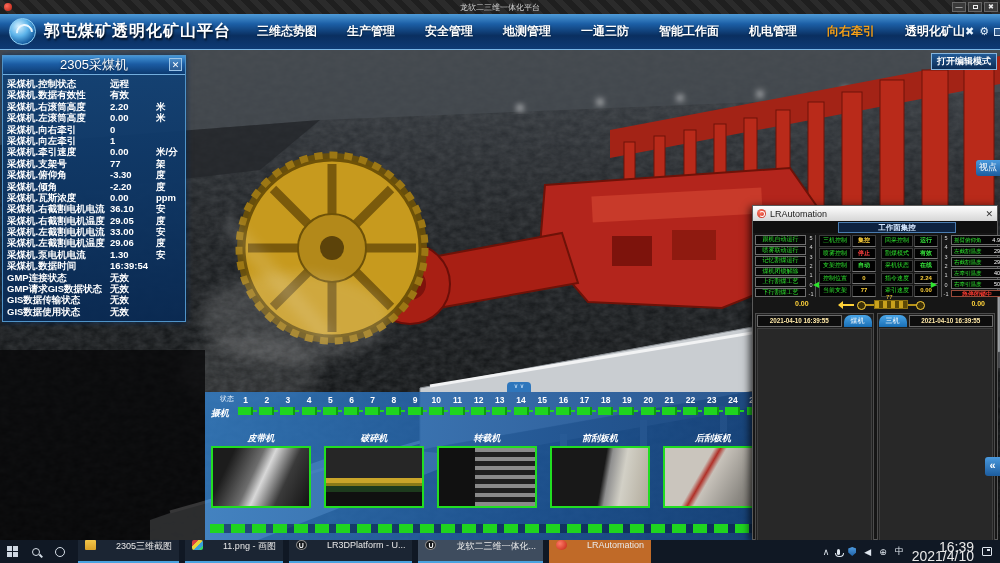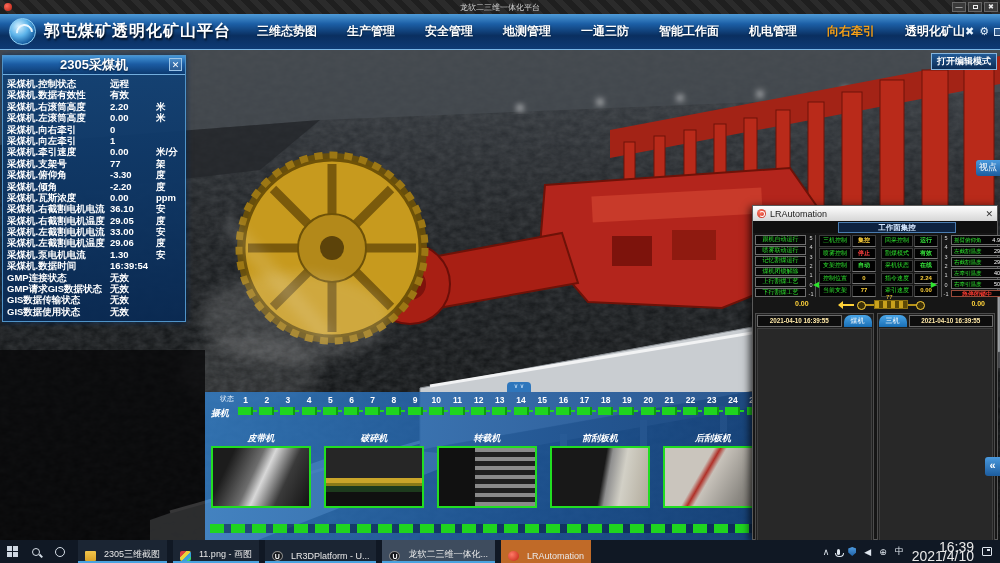"2305采煤机" .mp-title { font-weight: bold -> normal }
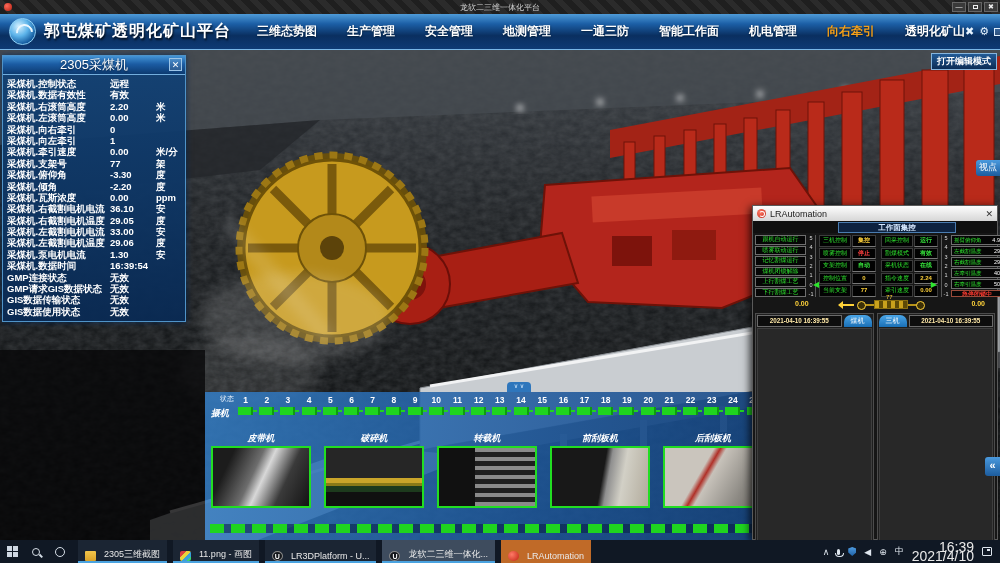"2305三维截图" .task { align-items: flex-end -> flex-start; gap: 8px -> 20px }
